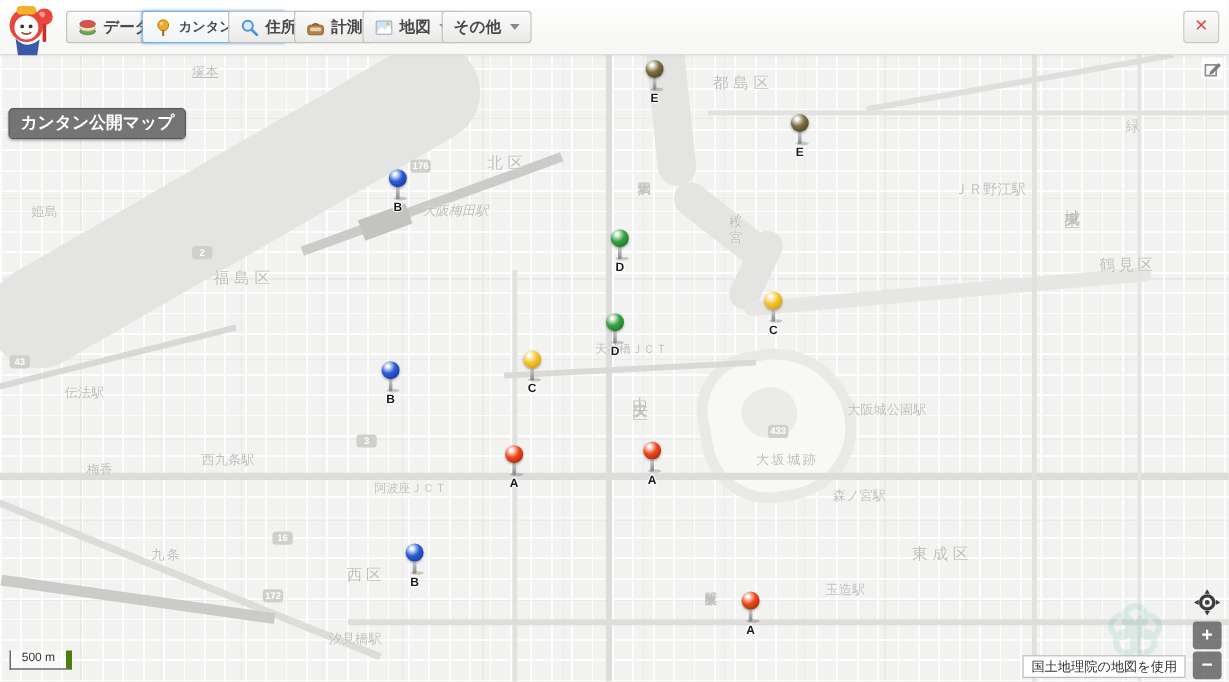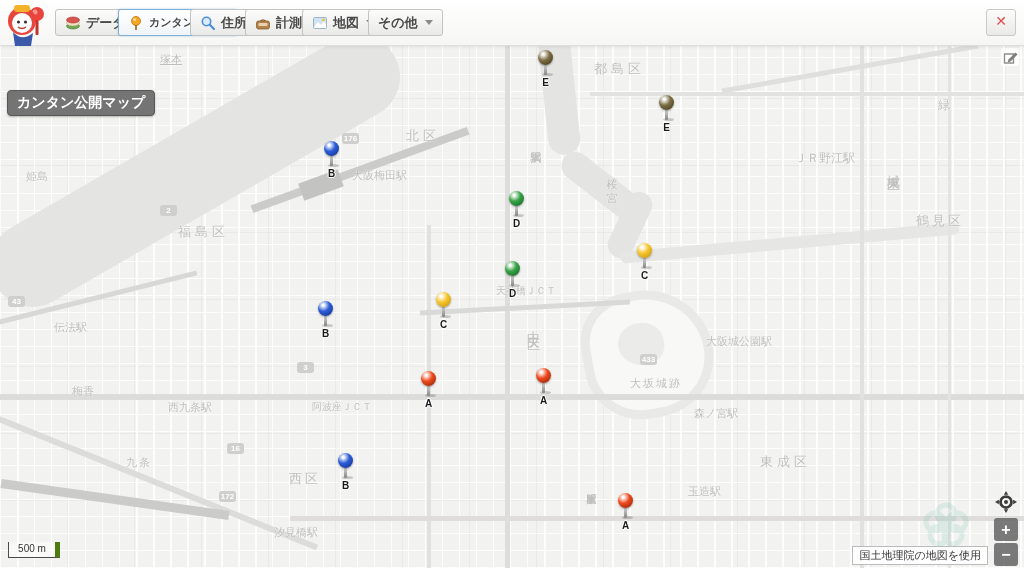"大阪梅田駅" span.mlabel { font-style: none -> italic }
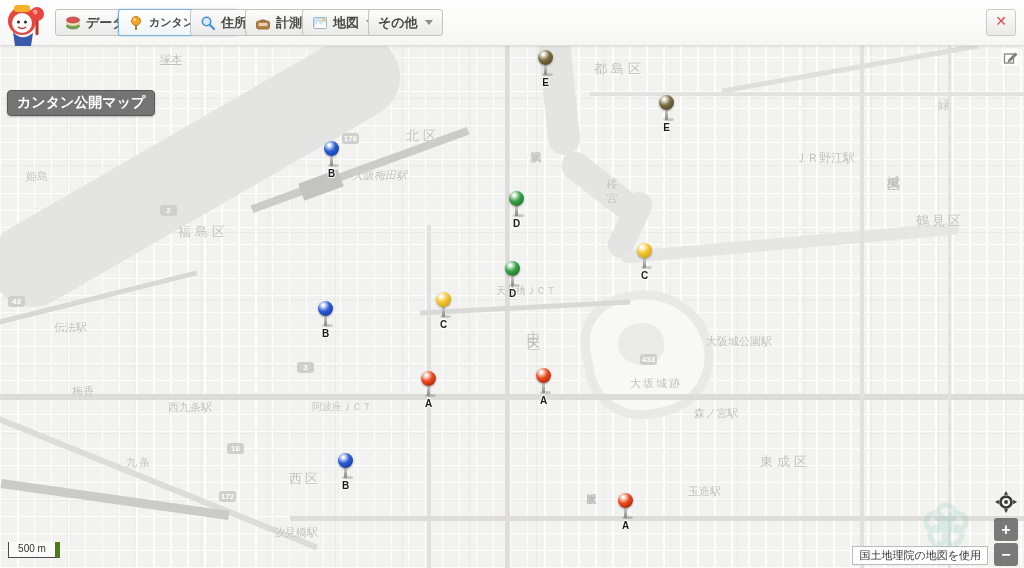"西九条駅" span.mlabel { top: 400px -> 376px }
